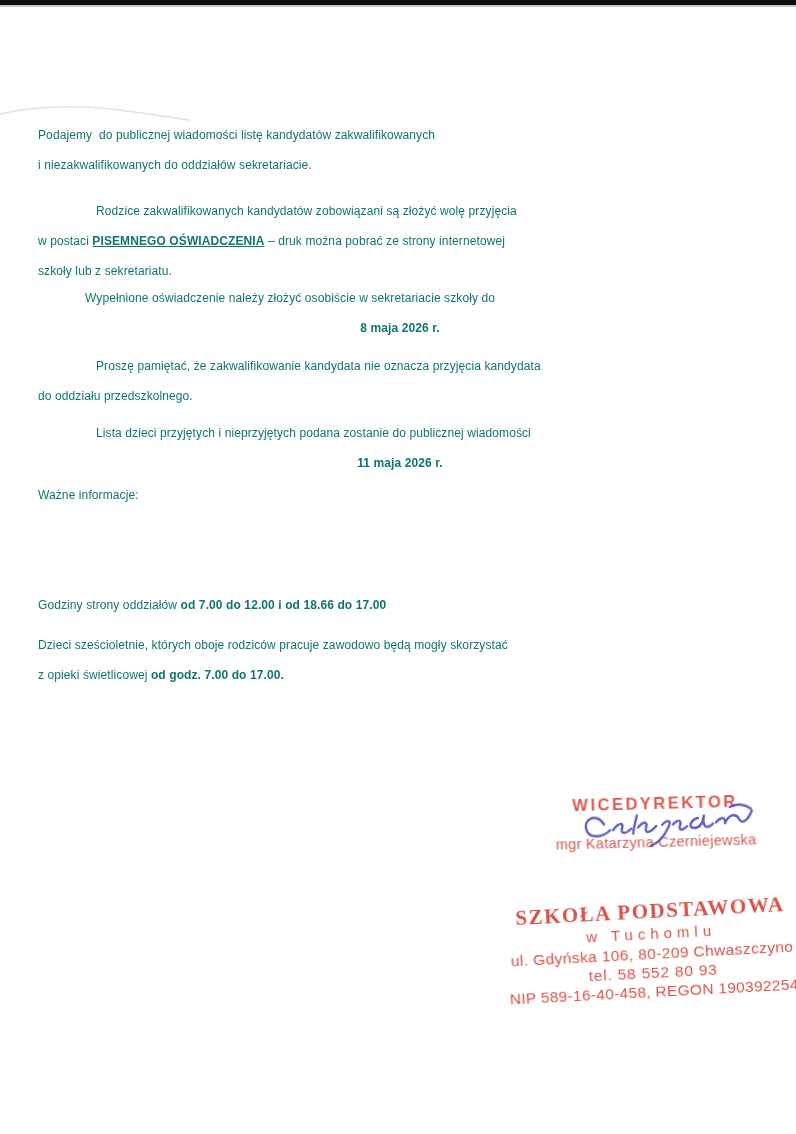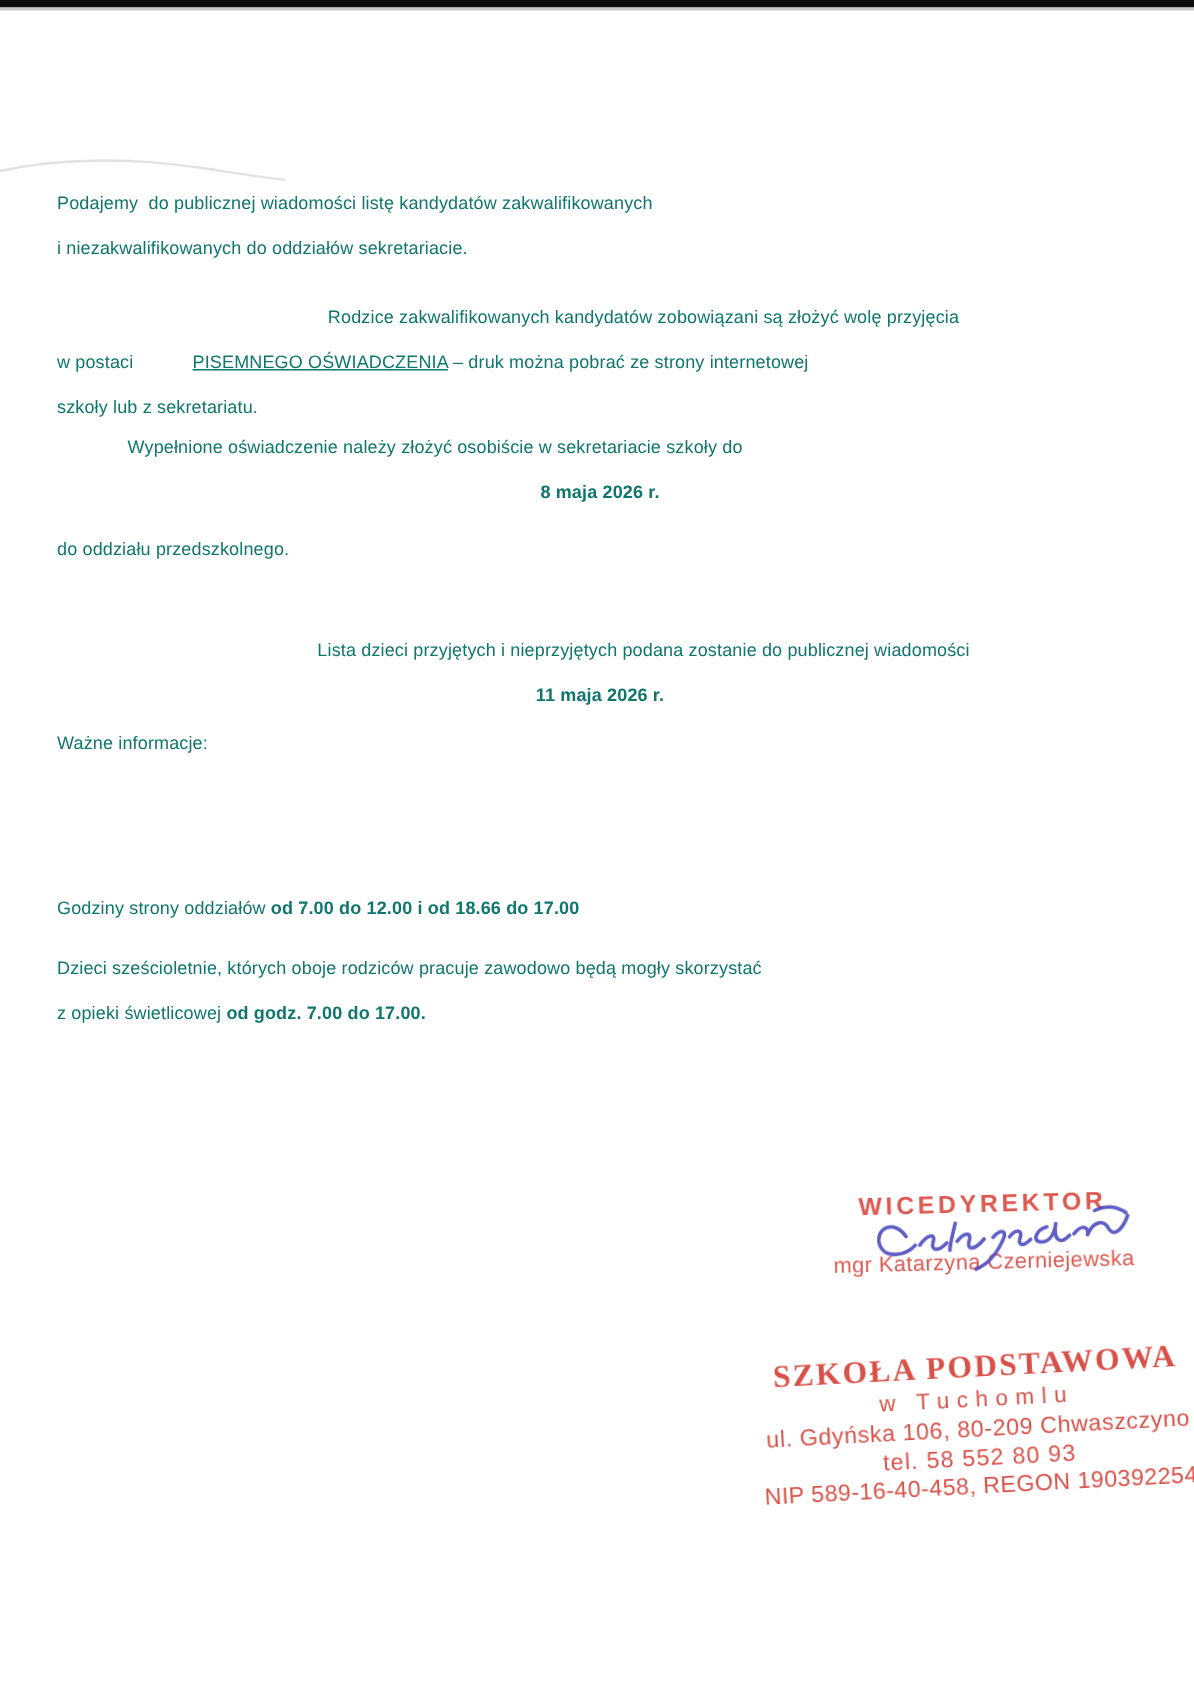"Rodzice zakwalifikowanych kandydatów" .indent58 { text-align: center -> none }
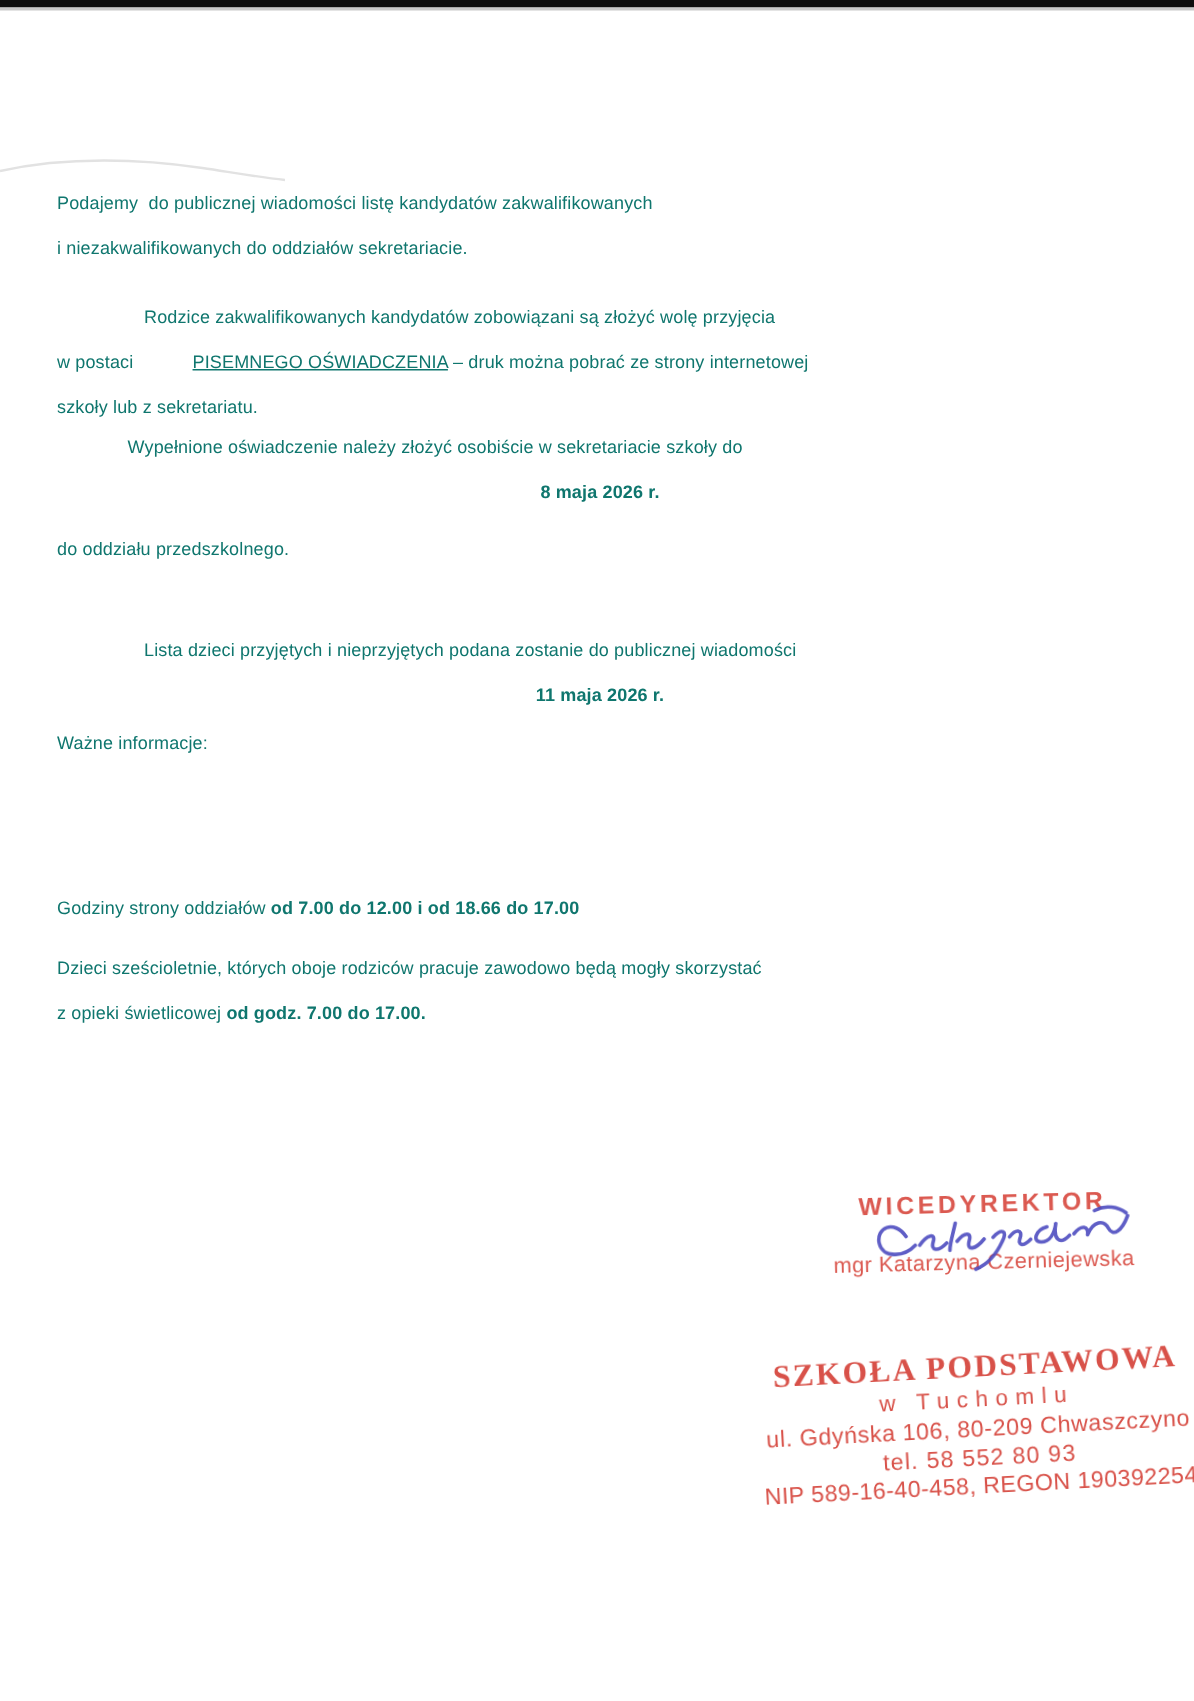"PISEMNEGO OŚWIADCZENIA" .bold-underline { font-weight: normal -> bold; margin-left: 36px -> none }
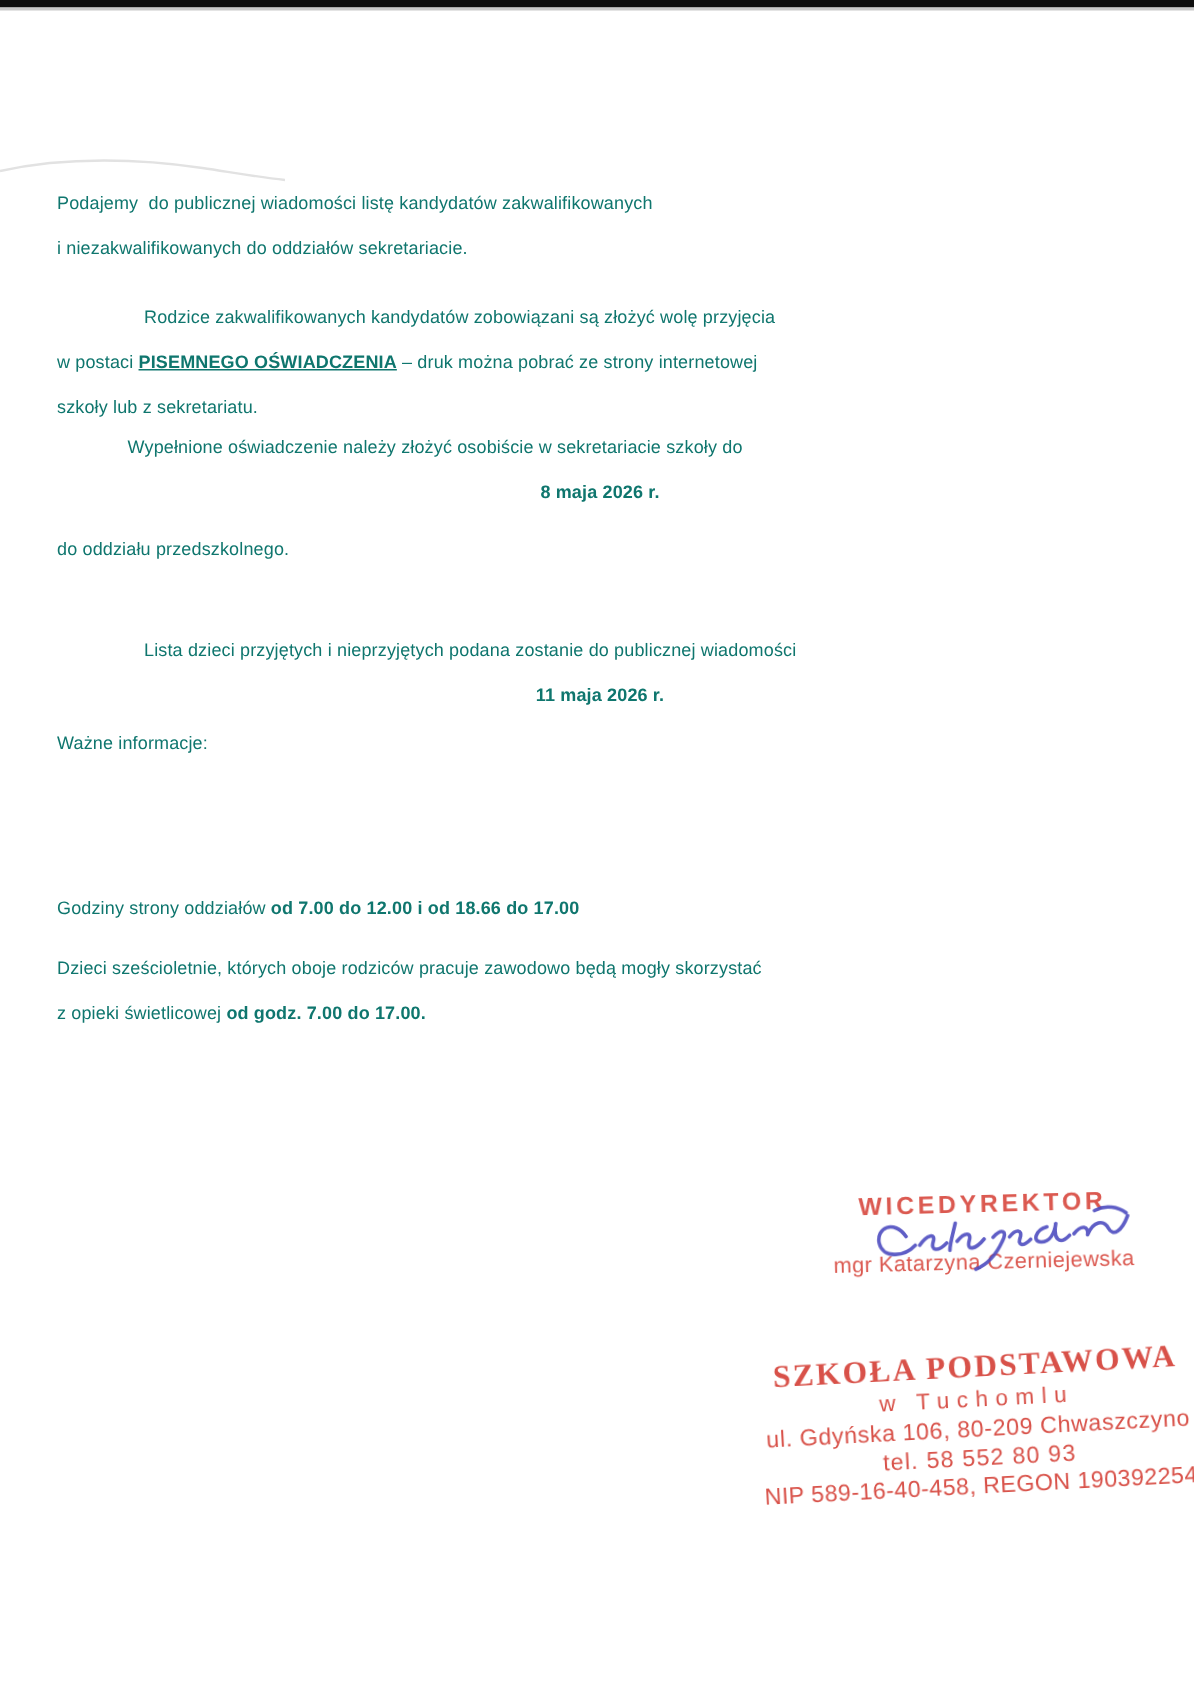"Proszę pamiętać, że zakwalifikowanie" div.line { html: none -> <div>Proszę pamiętać, że zakwalifikowanie kandydata nie oznacza przyjęcia kandydata</div> }
